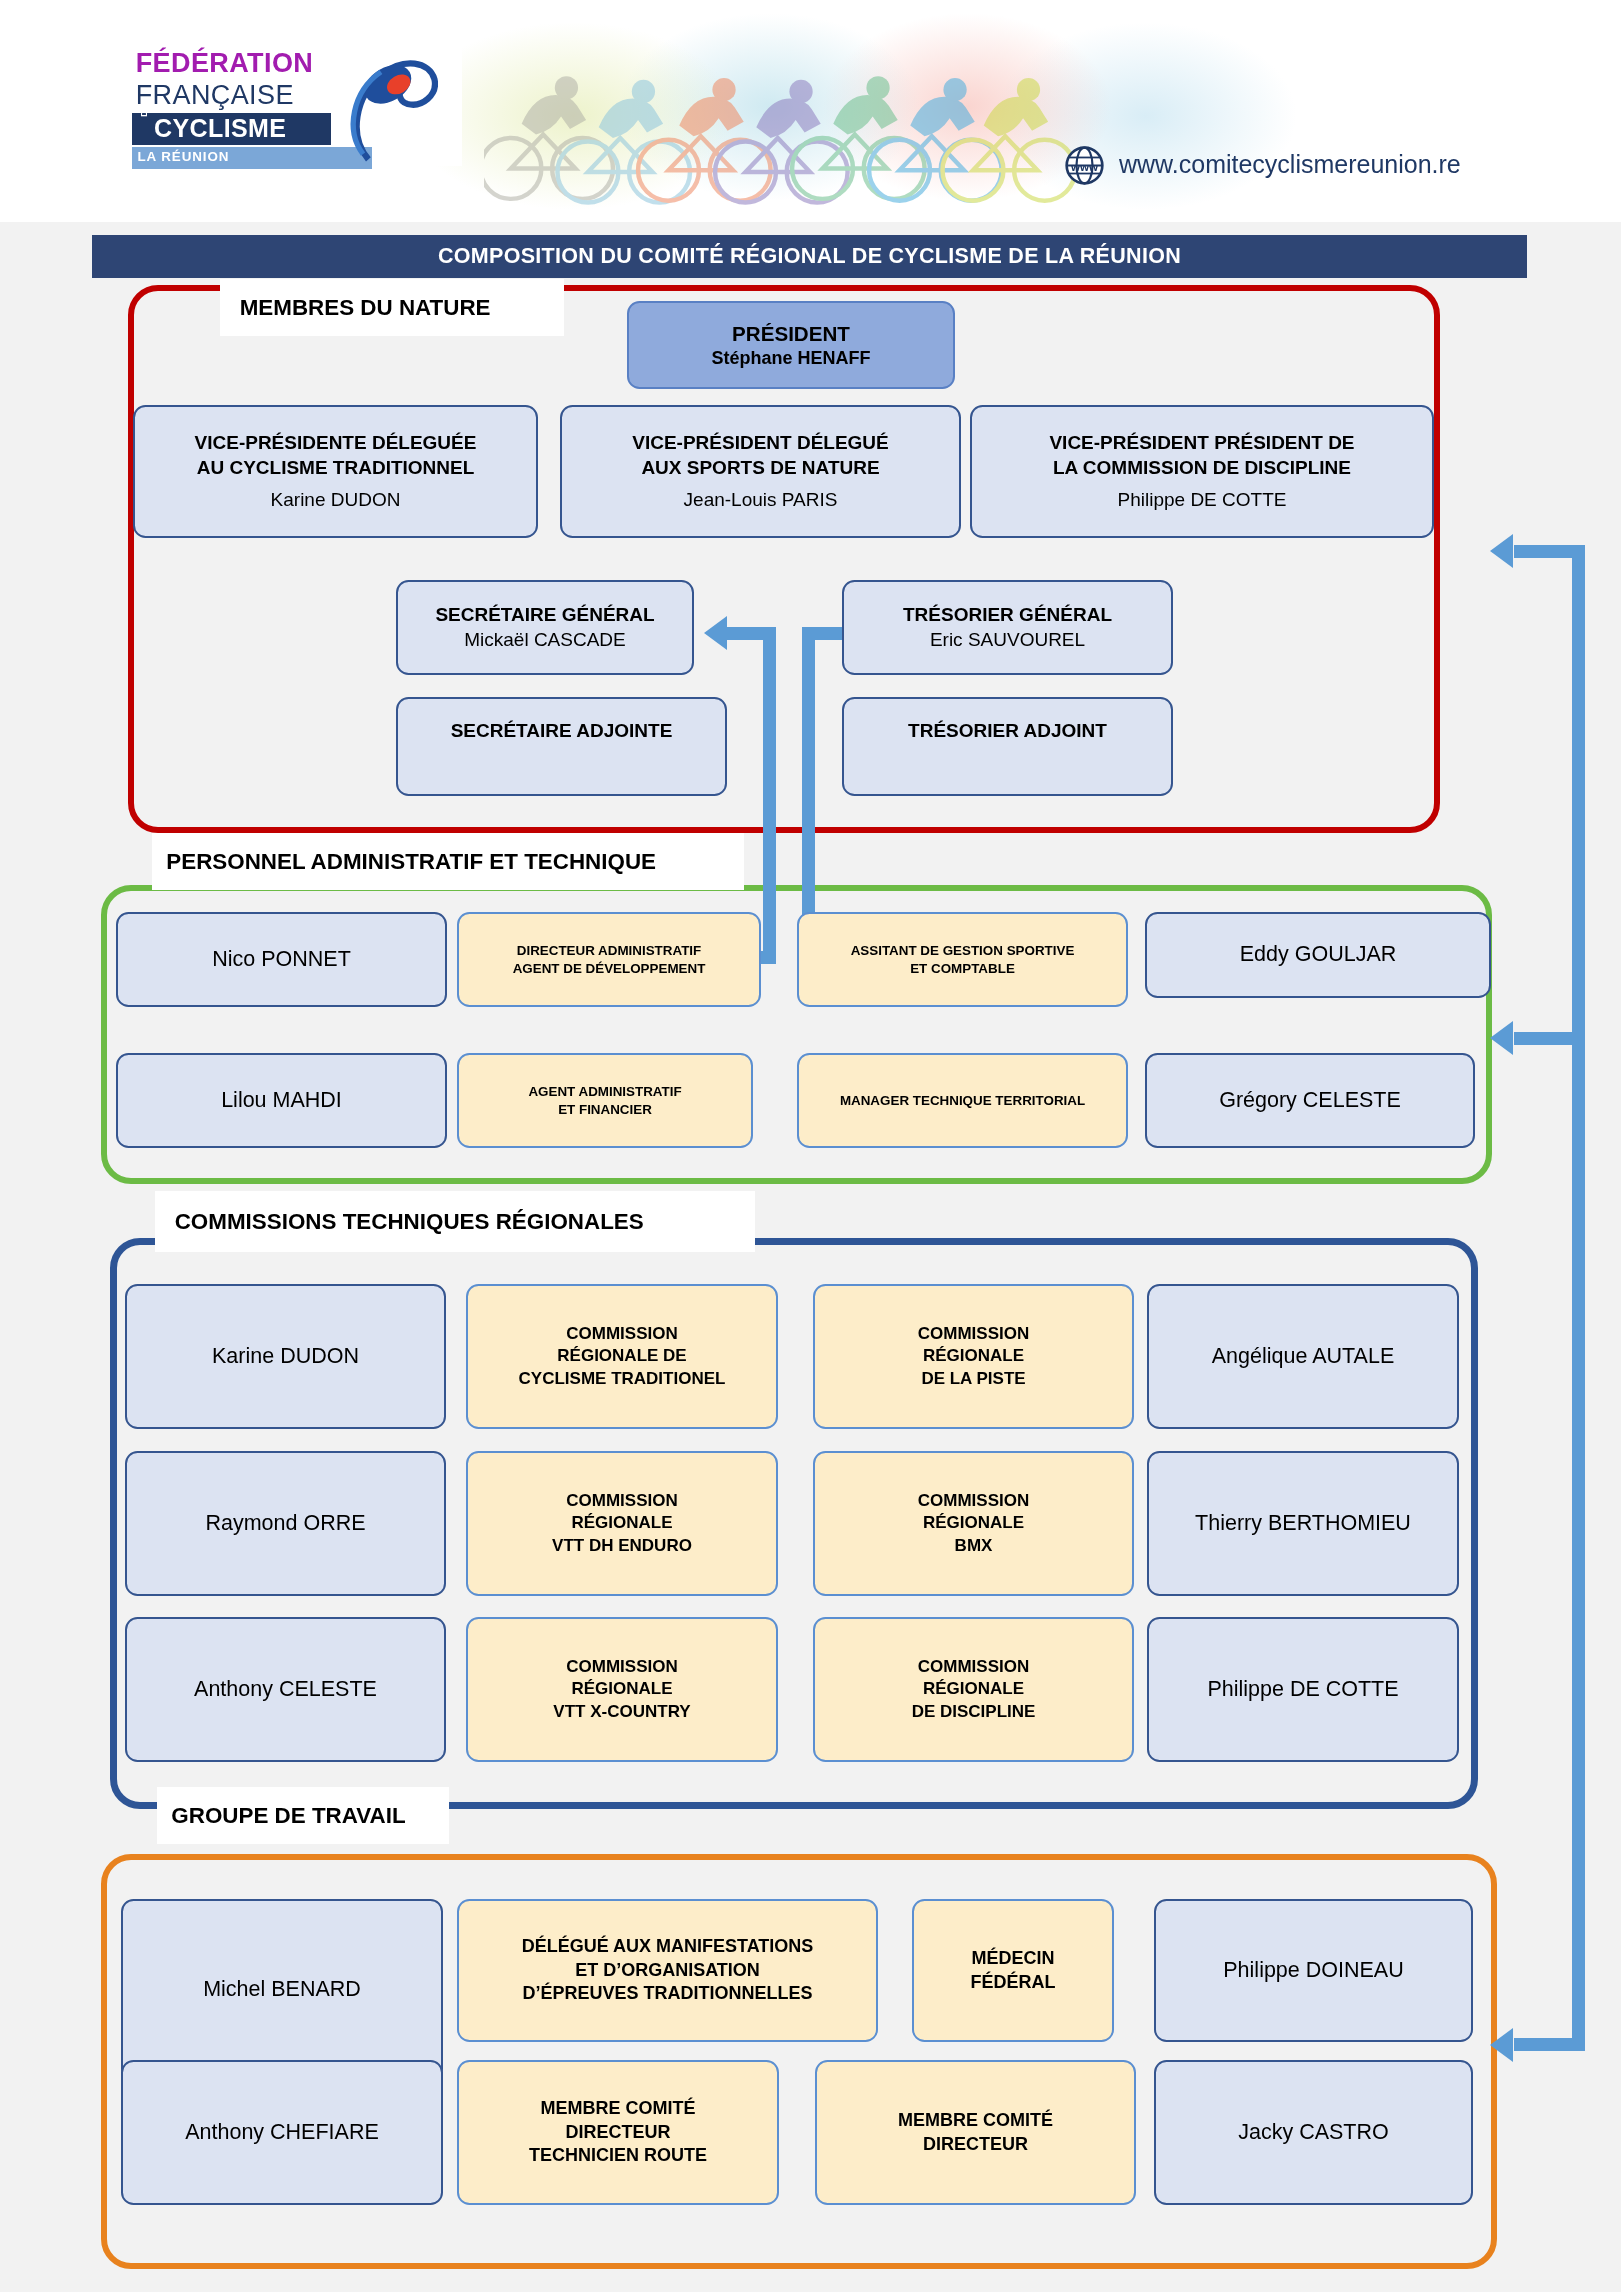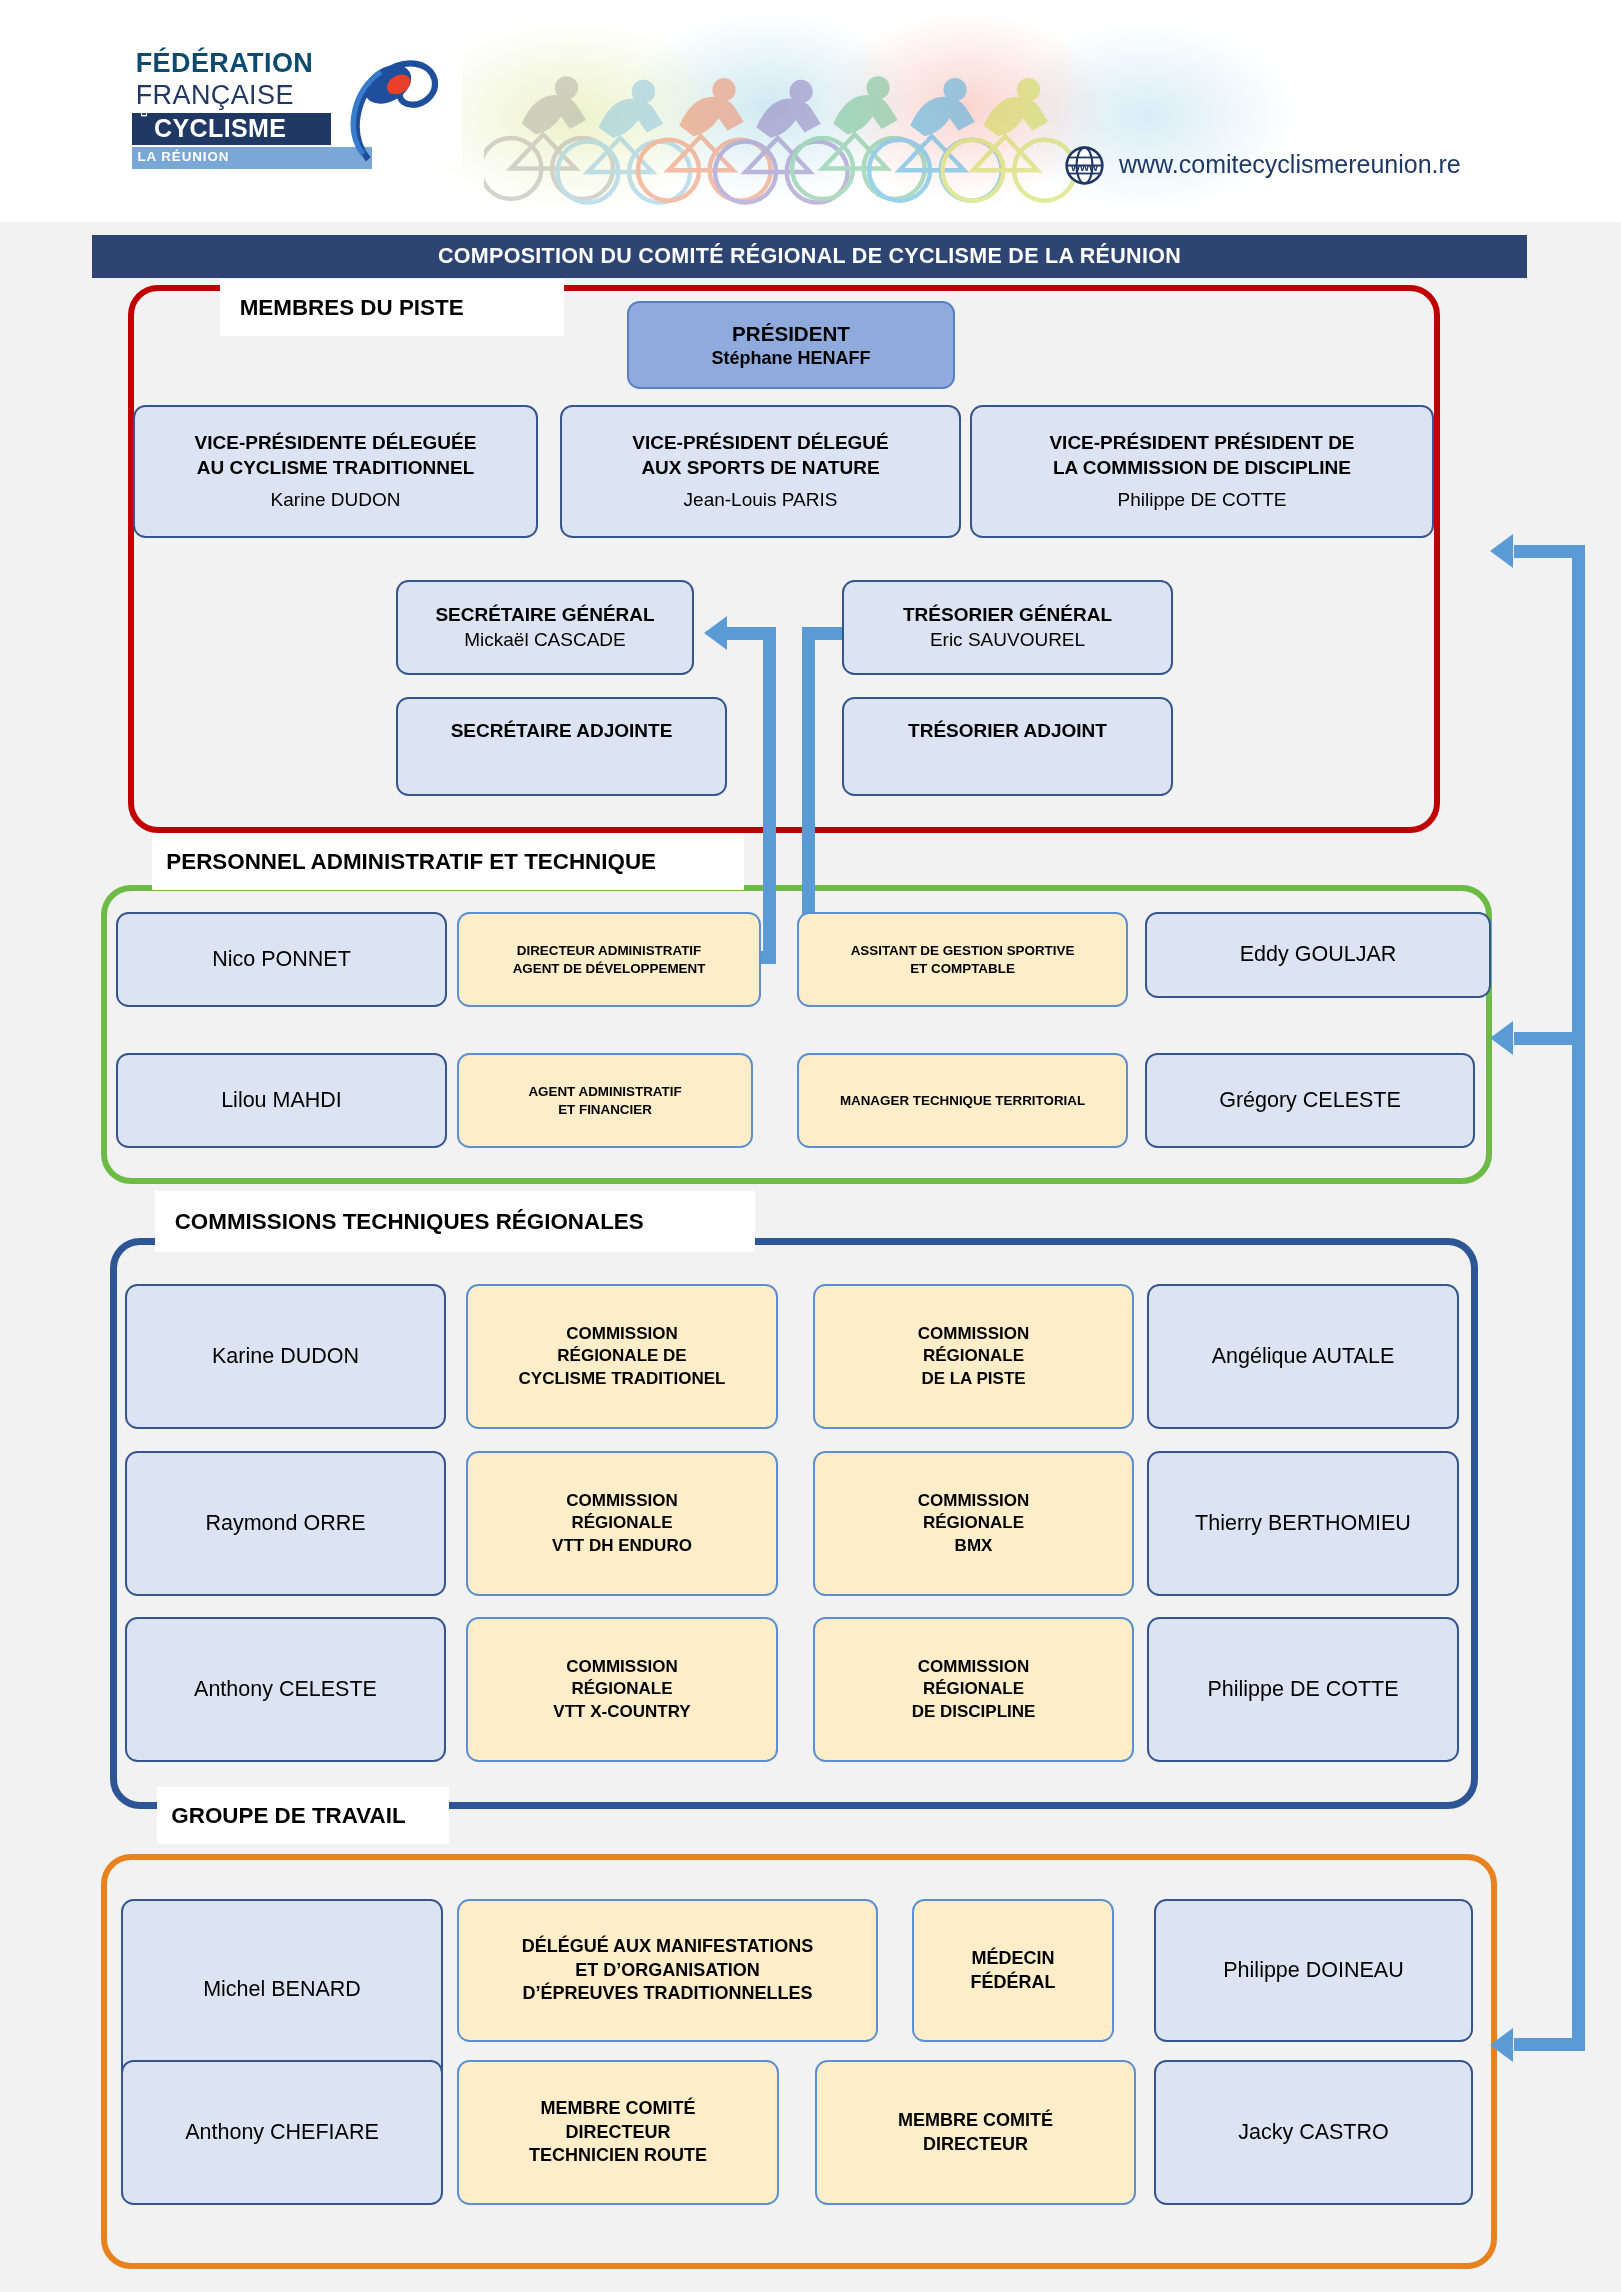"FÉDÉRATION" #logo .fed { color: #0c4a6e -> #a21caf }
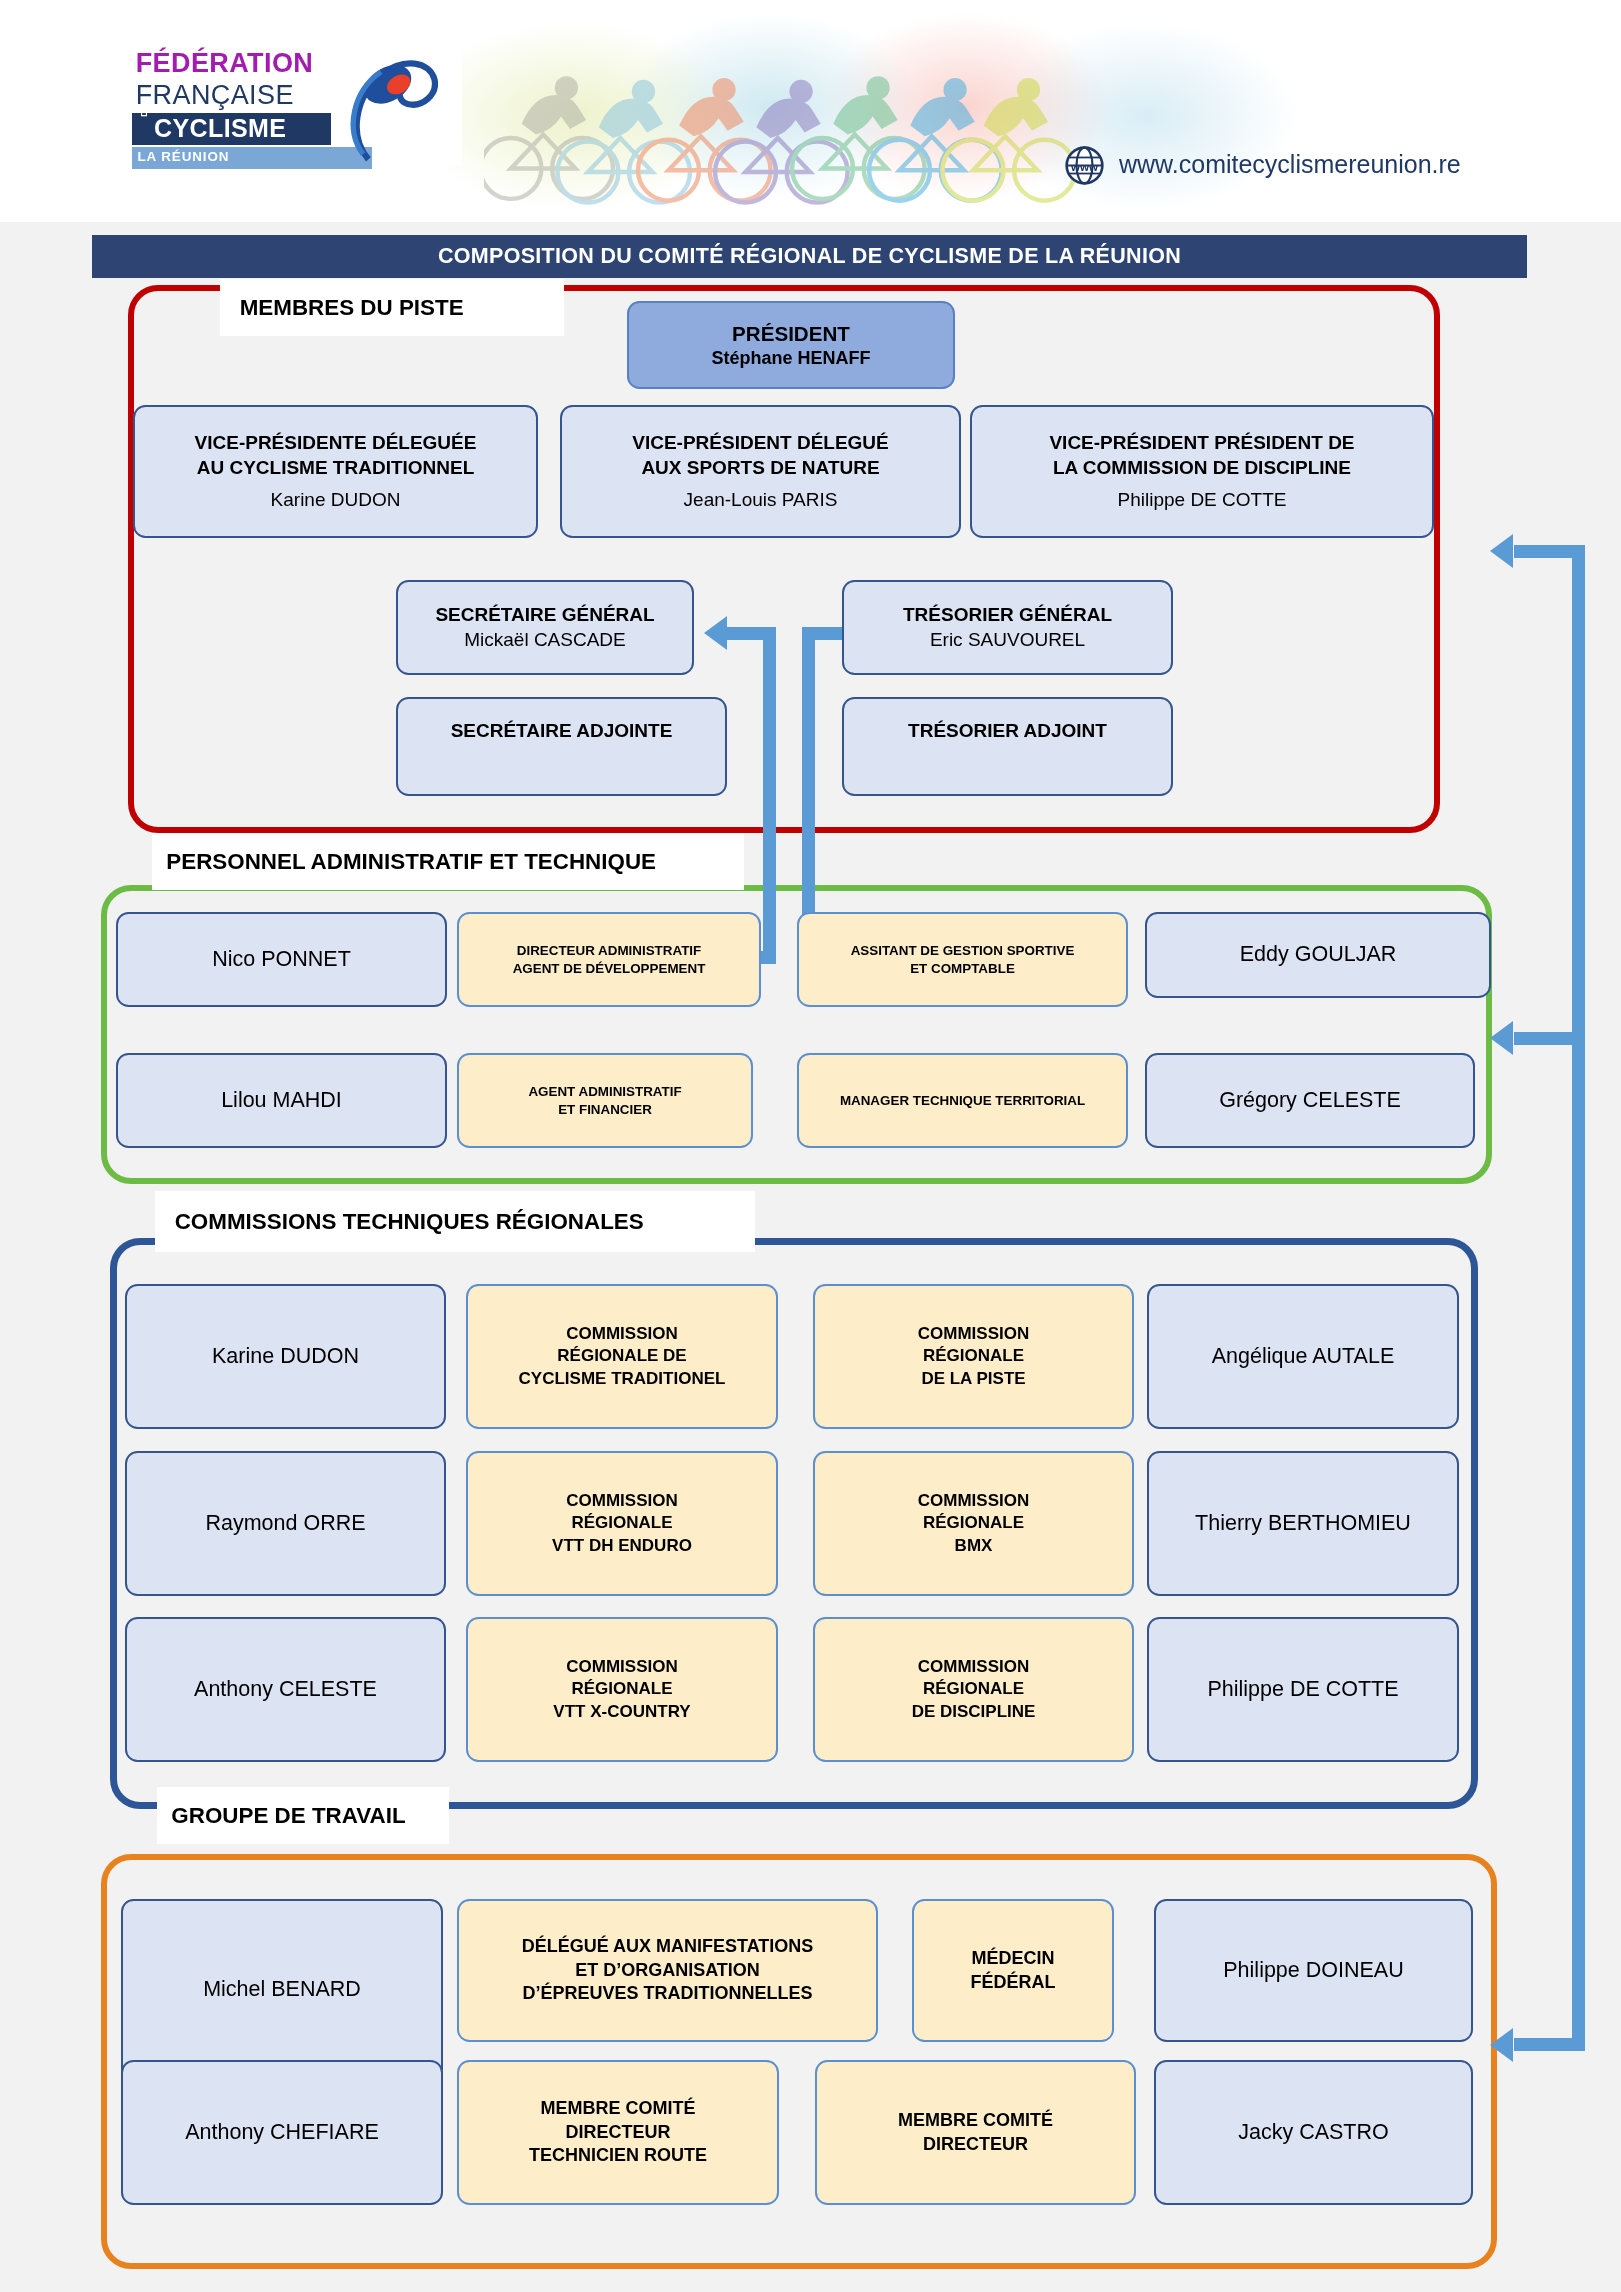"MEMBRES DU PISTE" span { text: PISTE -> NATURE }
